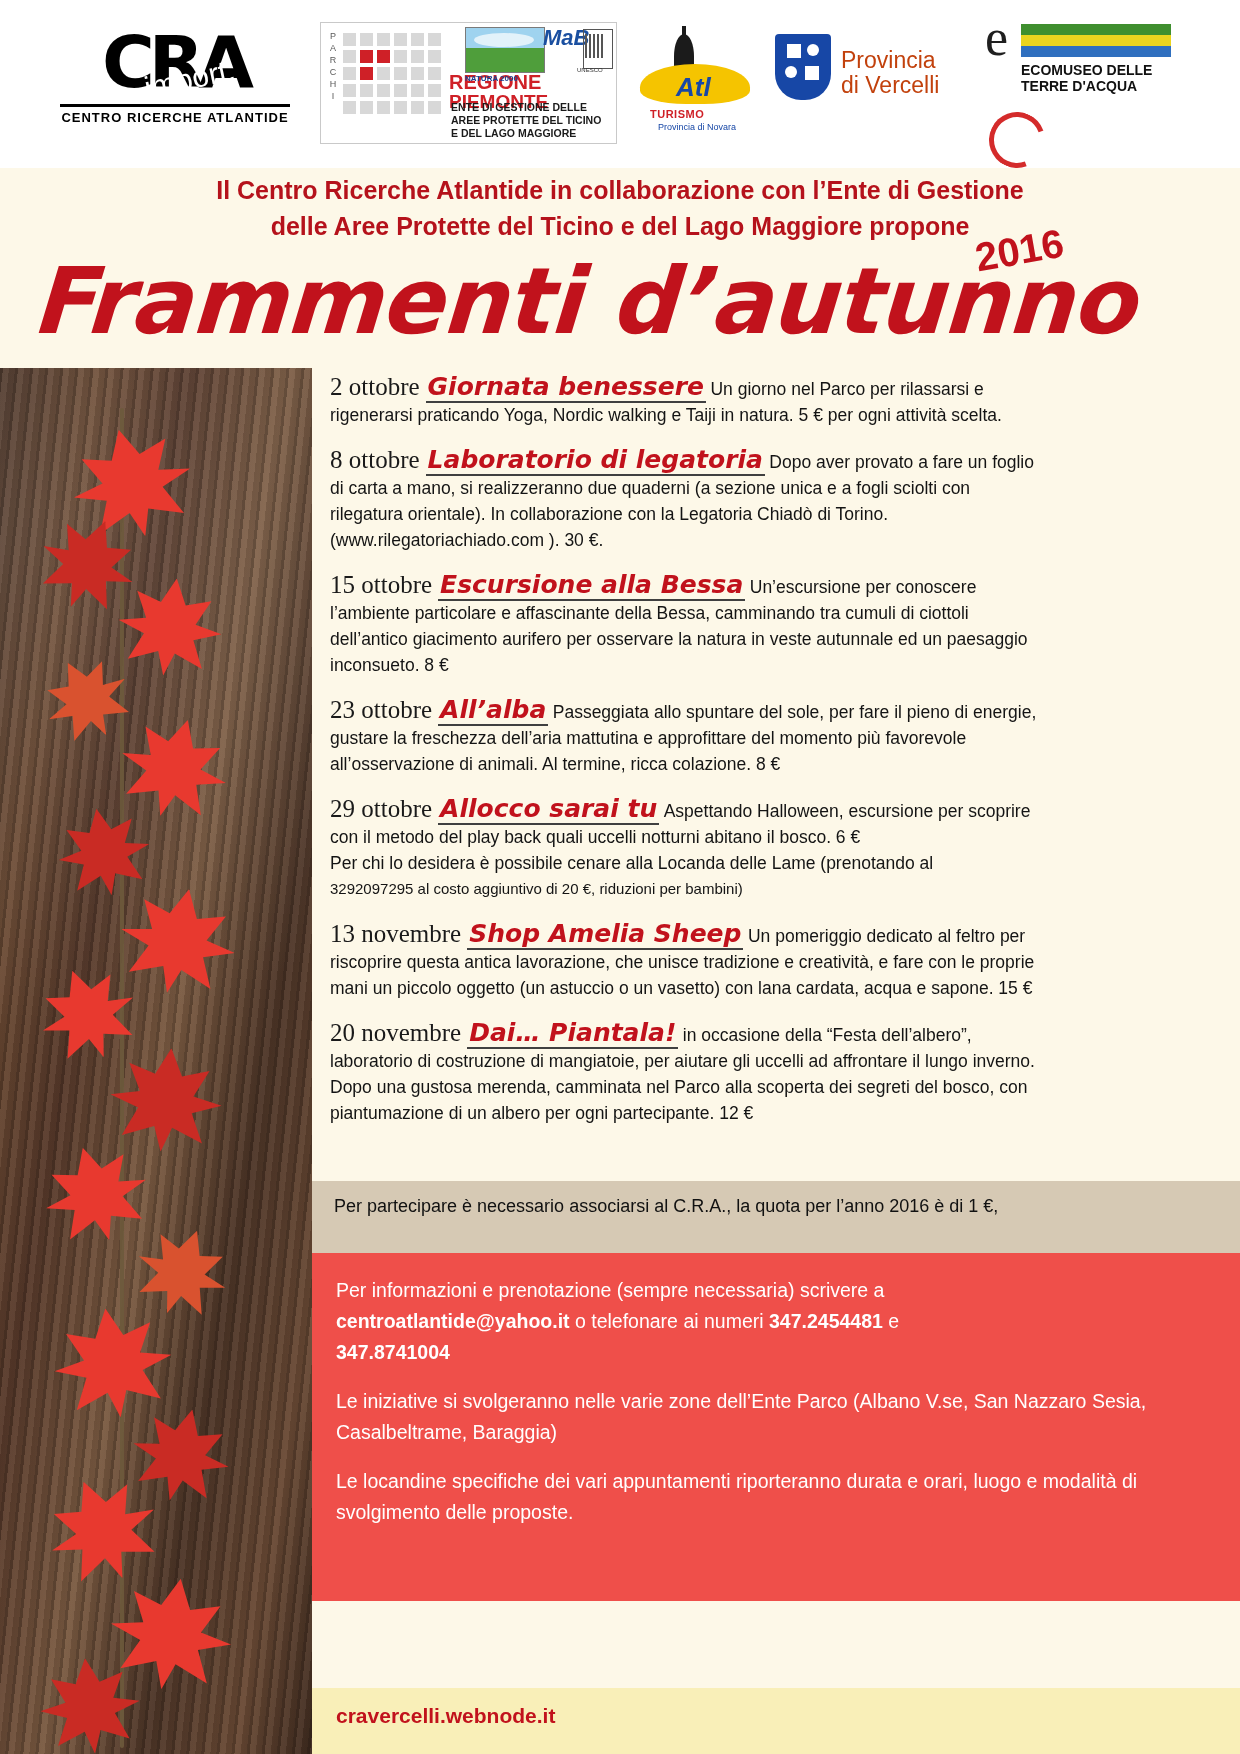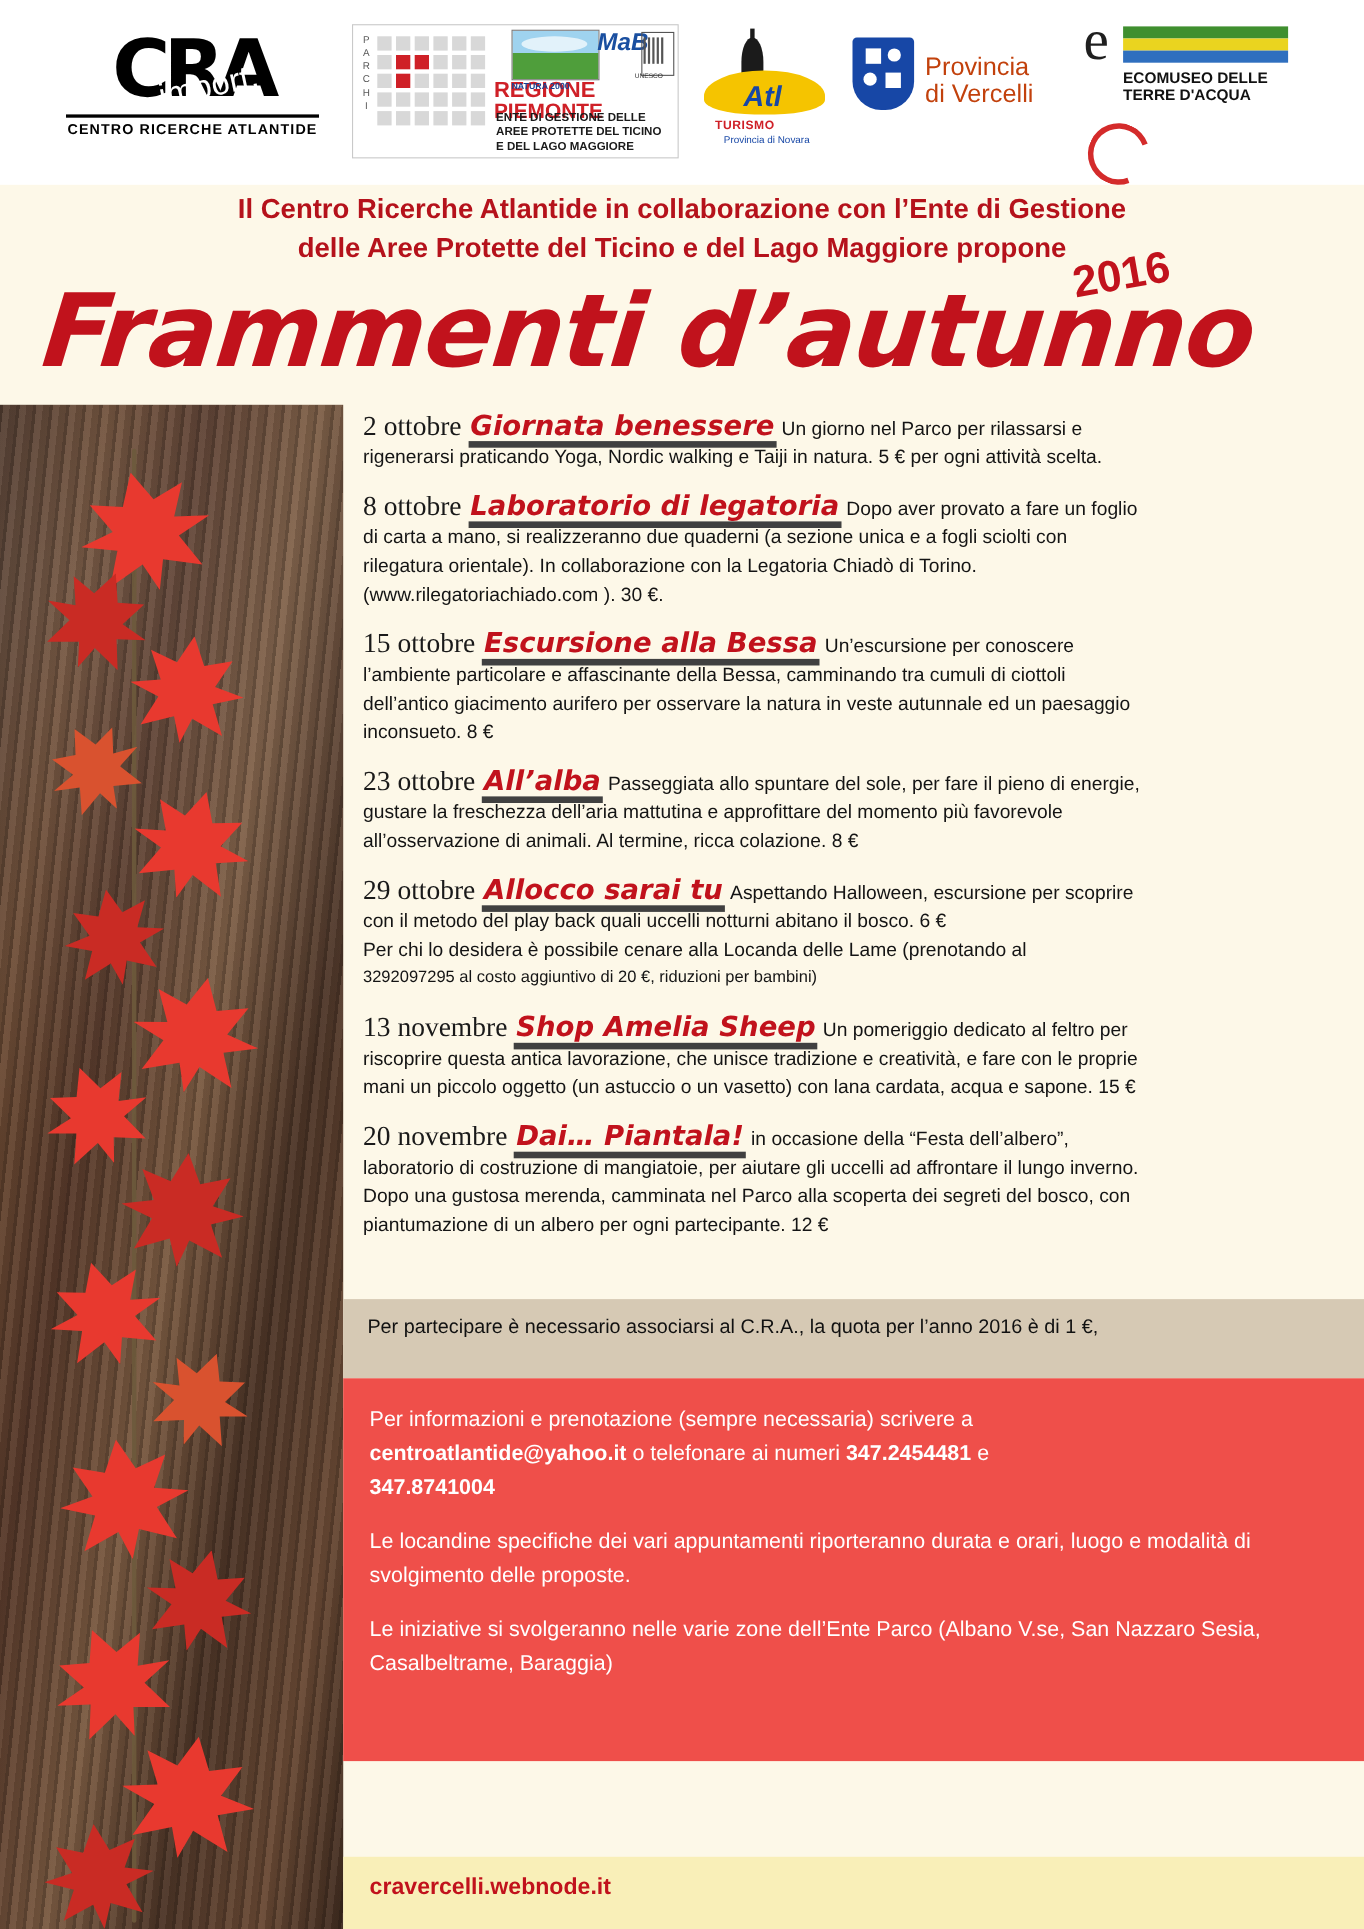"Giornata benessere" .ev .name { border-bottom: 6px solid #404040 -> 2px solid #404040 }
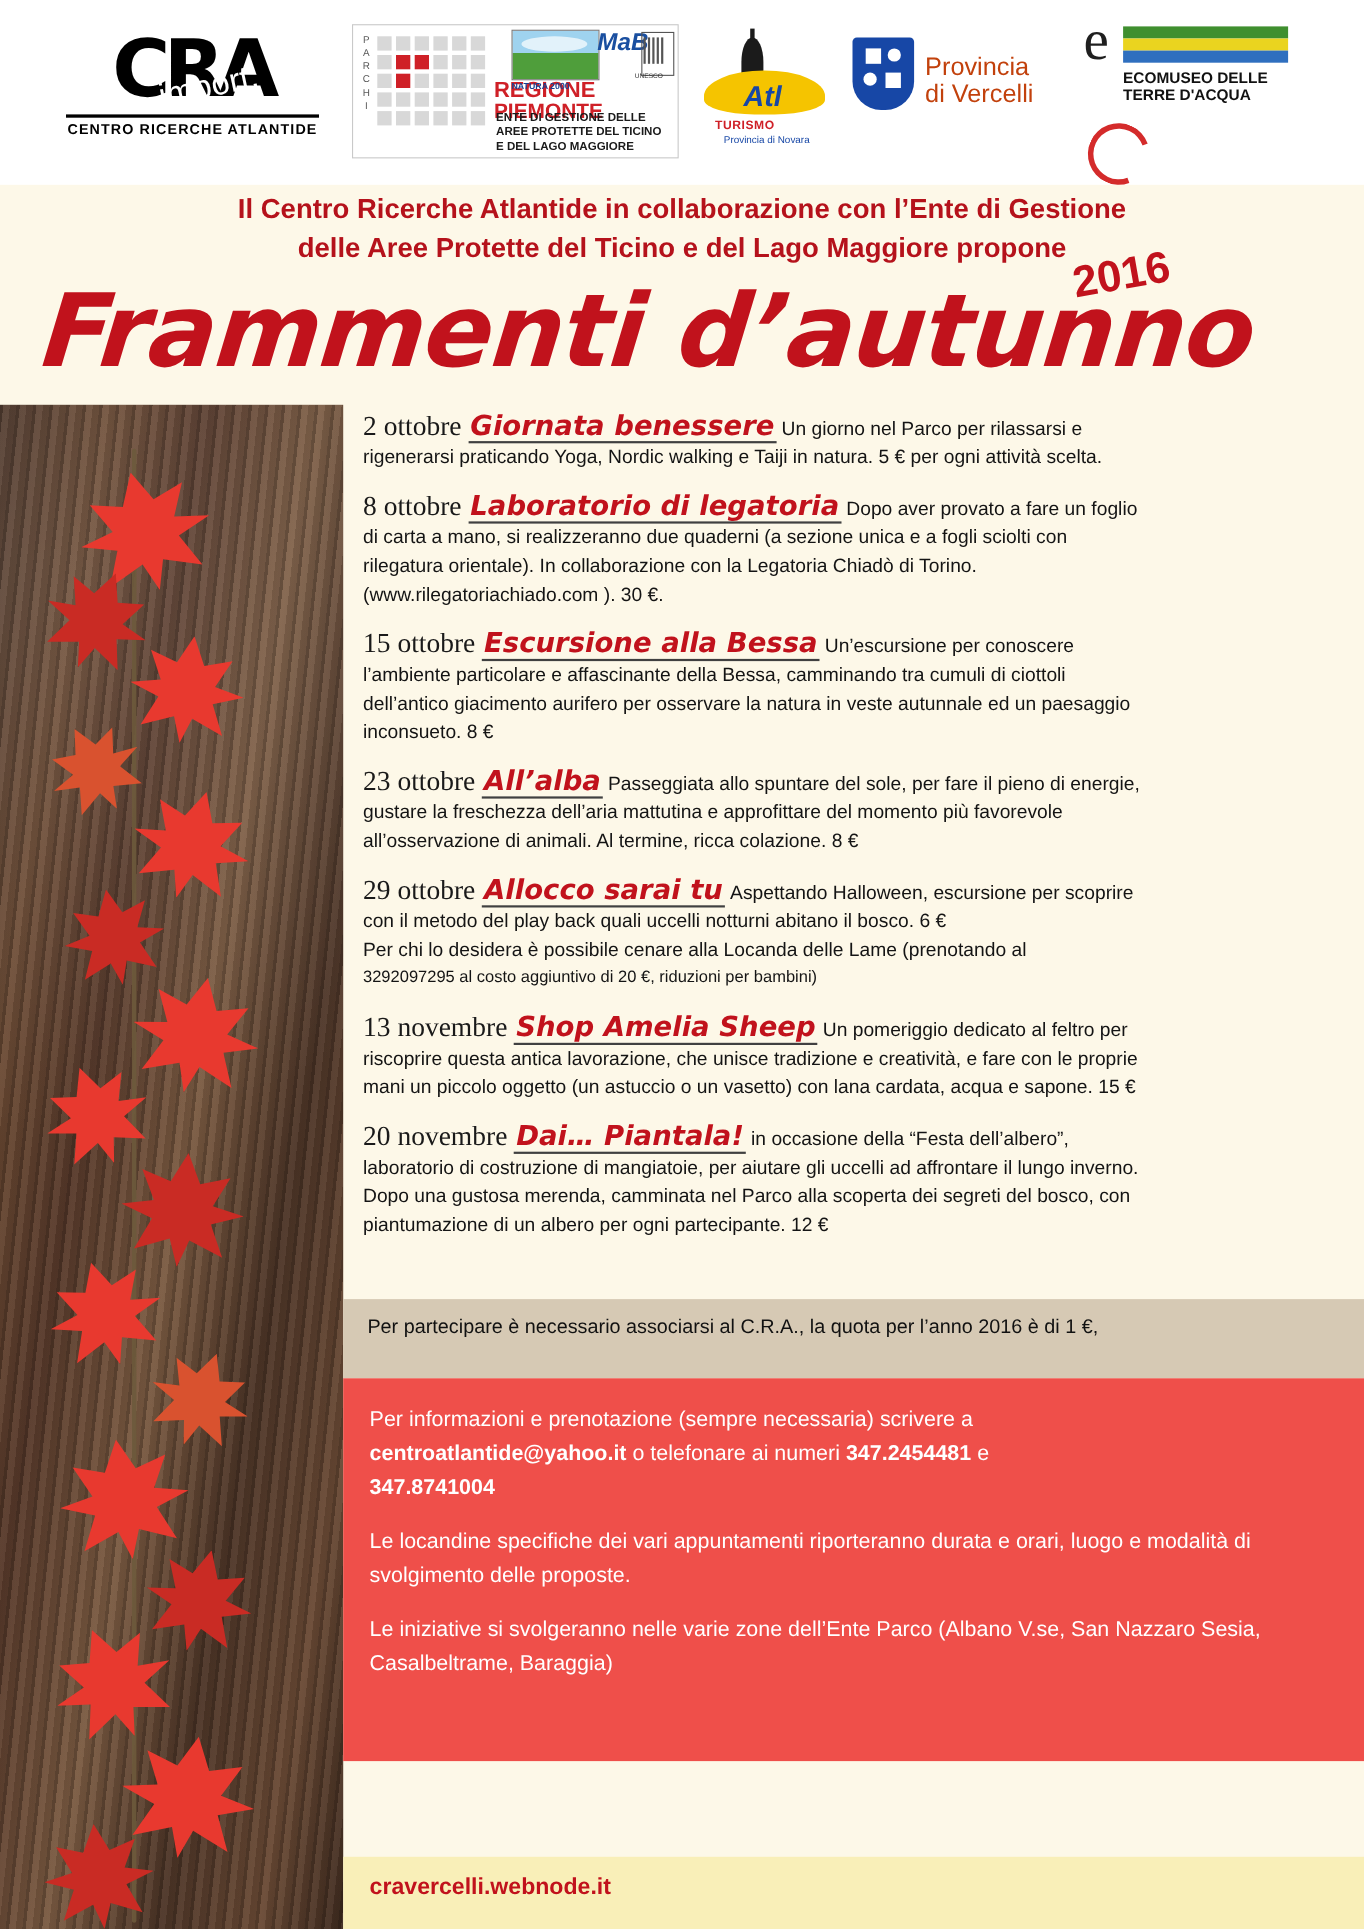"Le locandine specifiche dei vari" div.blk { order: before "Le iniziative si svolgeranno nelle" -> after "Le iniziative si svolgeranno nelle" }
